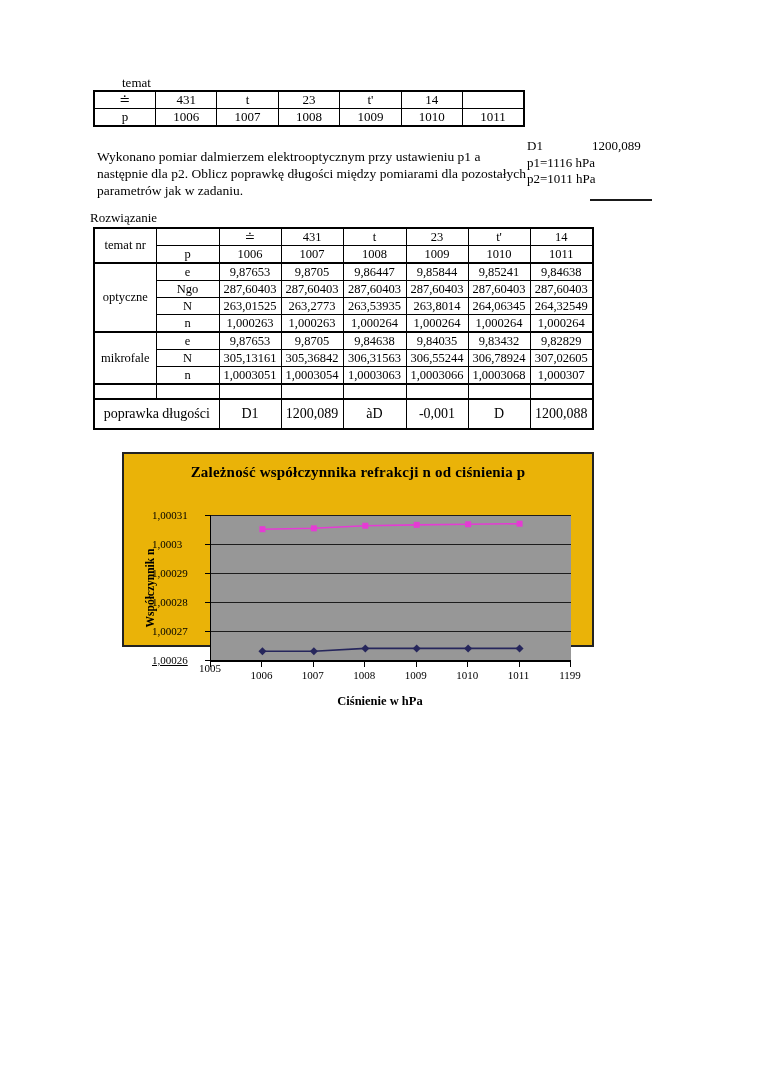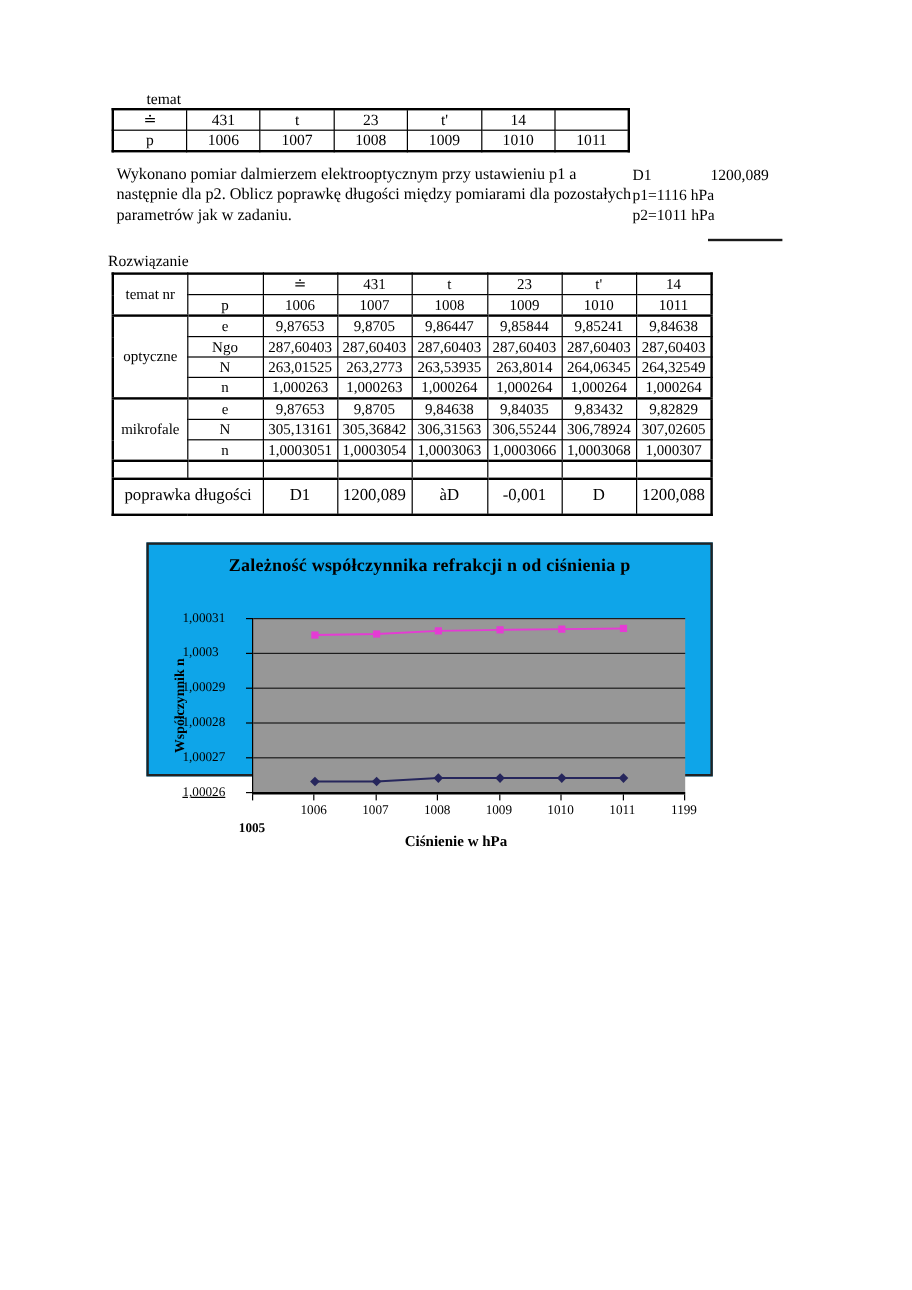"Wykonano pomiar dalmierzem" #problem-text { margin-top: none -> 12px }
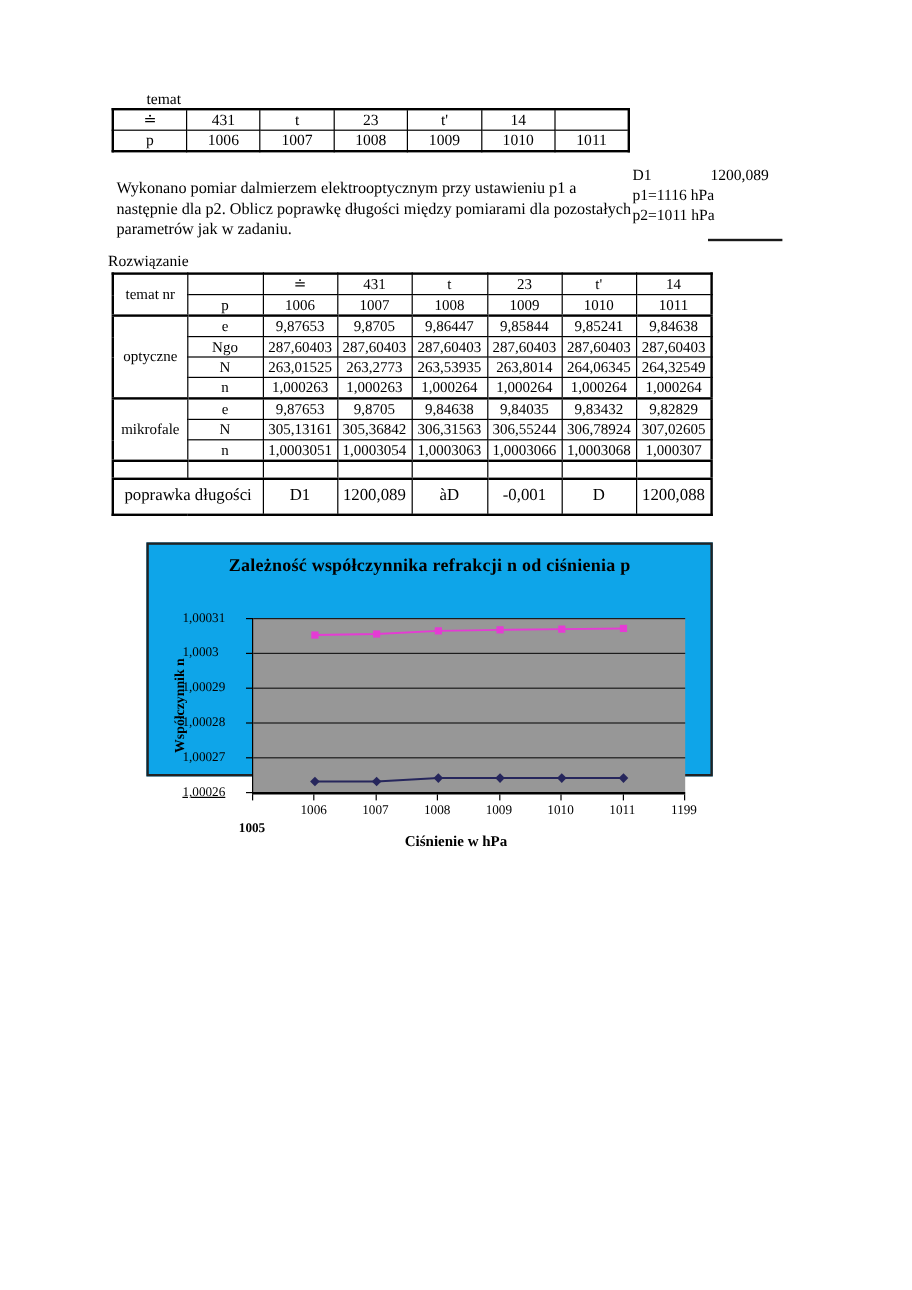"Zależność współczynnika refrakcji n od" #chart-box { background: #0ea5e9 -> #eab308 }
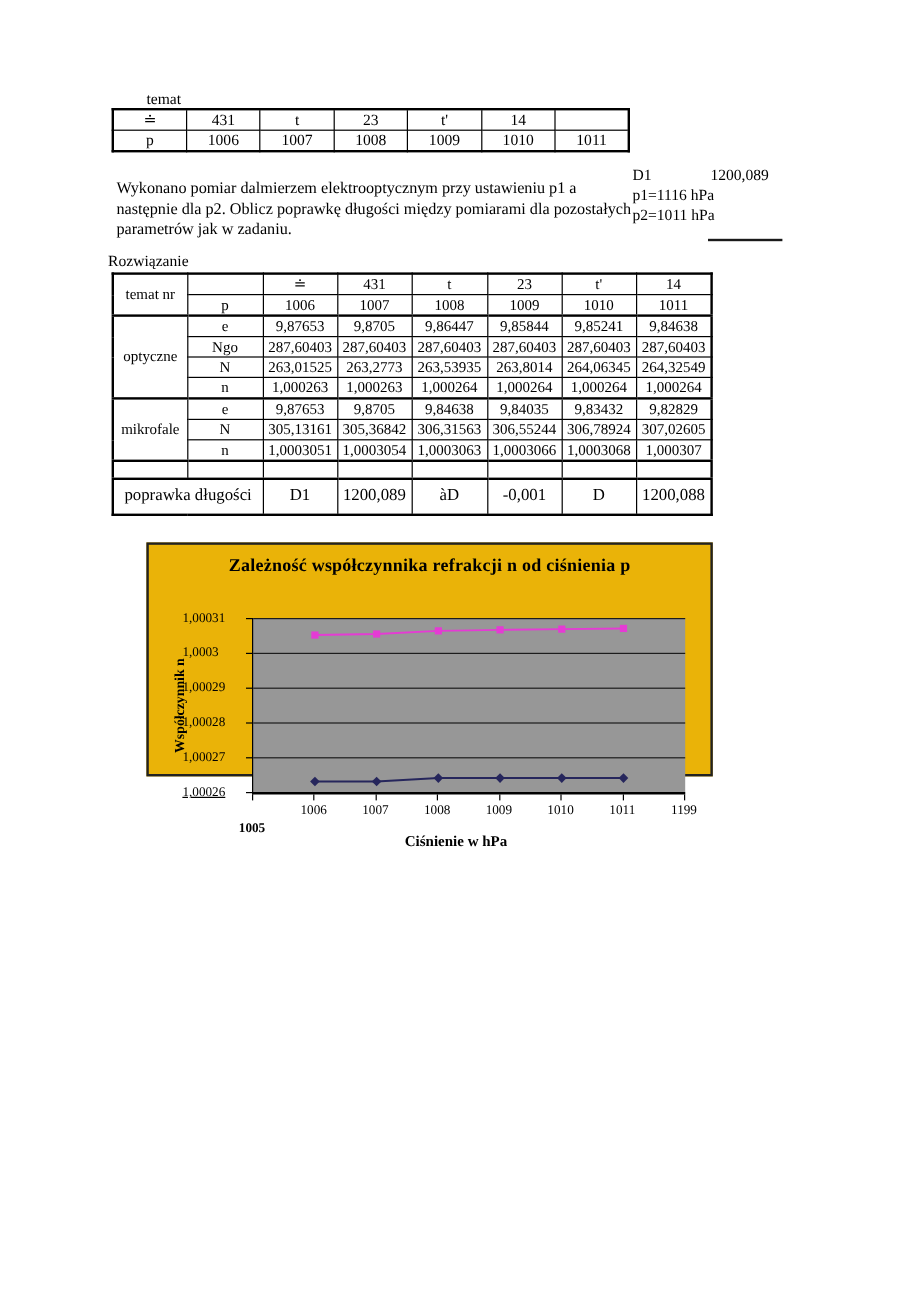"1005" div.xtick-label { font-weight: bold -> none; top: 230px -> 208px }
